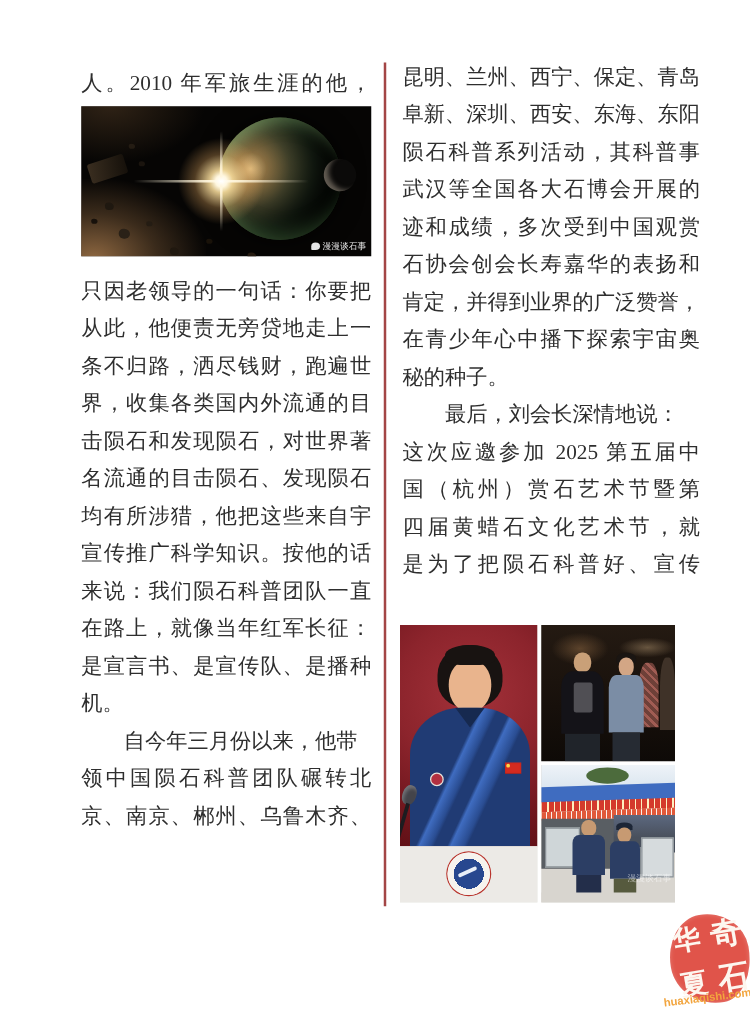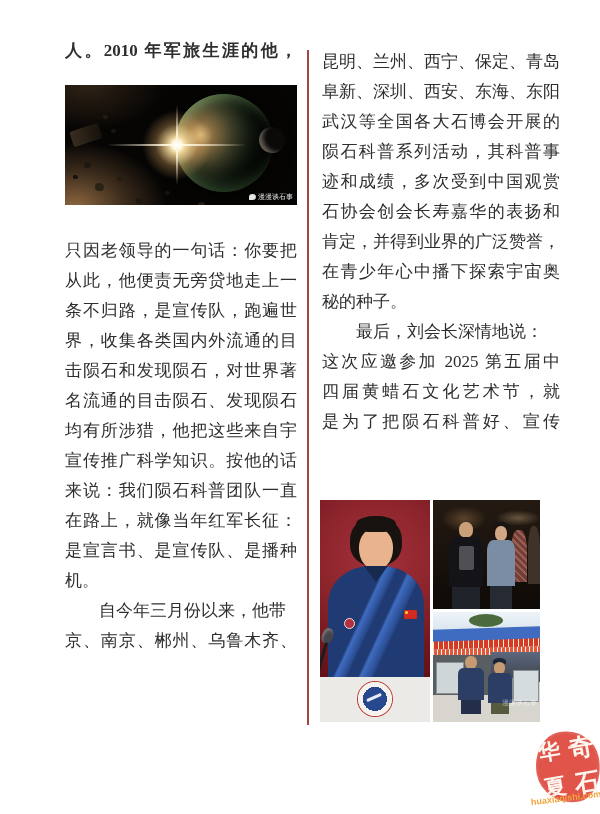"人。2010 年军旅生涯的他，" #l-open { font-weight: bold -> none; top: 36px -> 52px }
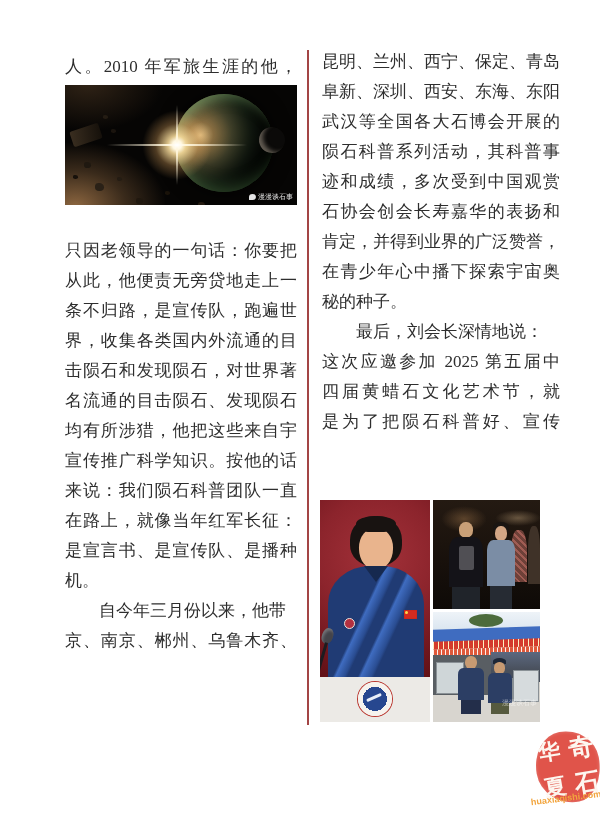"武汉等全国各大石博会开展的" div.tl { order: before "陨石科普系列活动，其科普事" -> after "陨石科普系列活动，其科普事" }
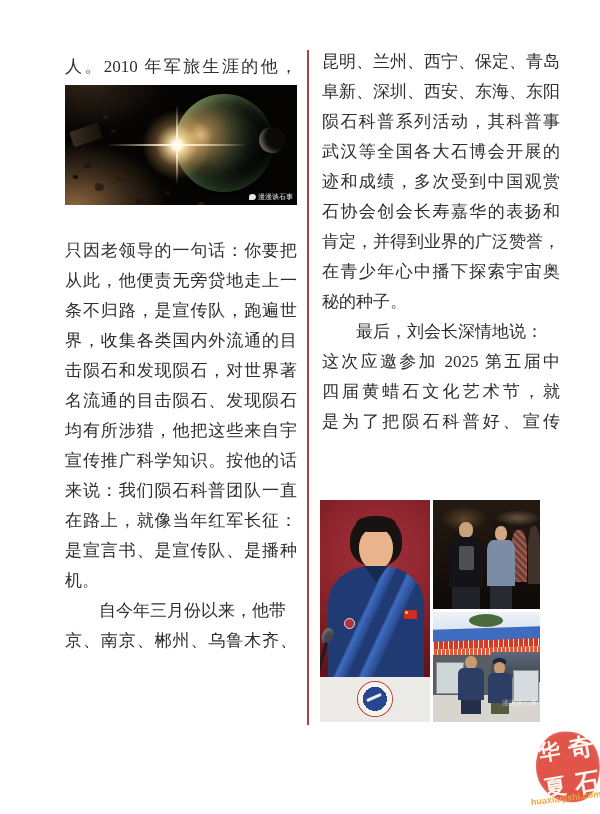"只因老领导的一句话：你要把" #l-para { margin-top: 18px -> none }
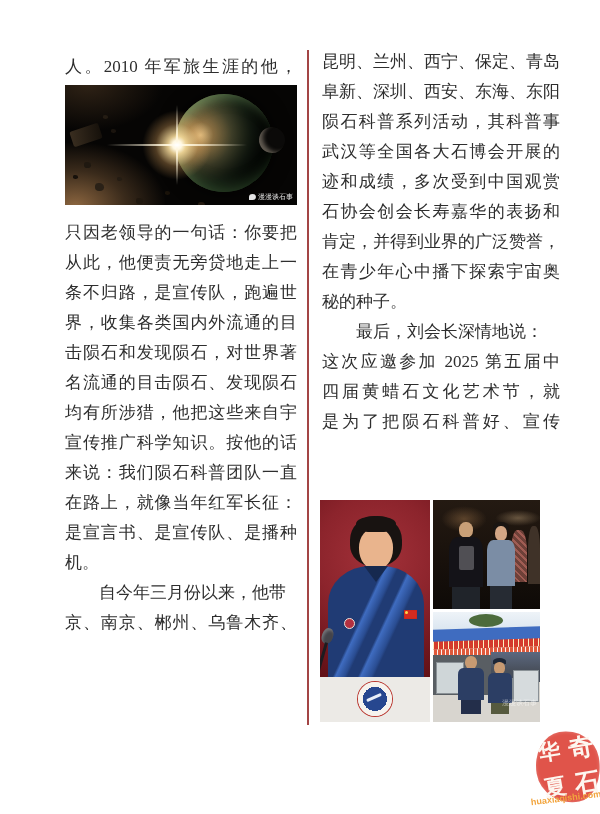"条不归路，是宣传队，跑遍世" div.tl { text: 是宣传队 -> 洒尽钱财 }
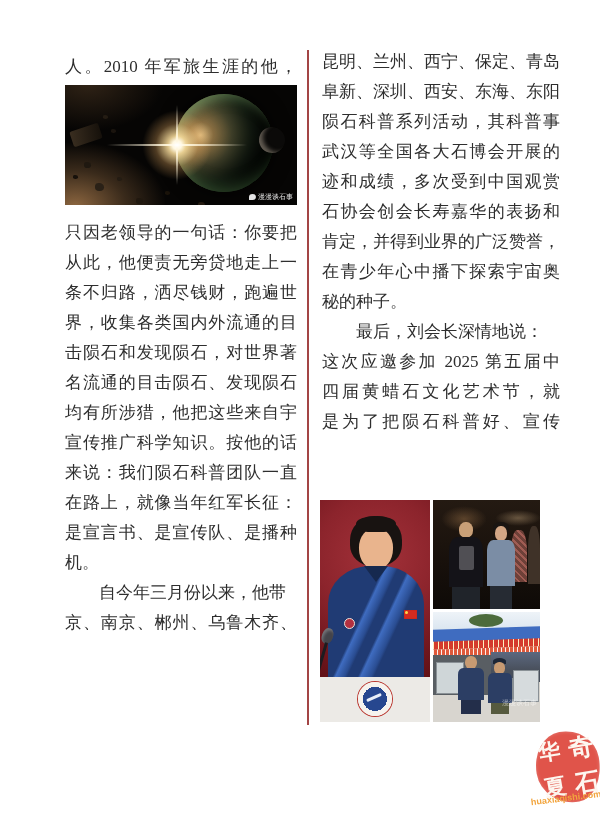"国（杭州）赏石艺术节暨第" div.tl { html: none -> <div>国（杭州）赏石艺术节暨第</div> }
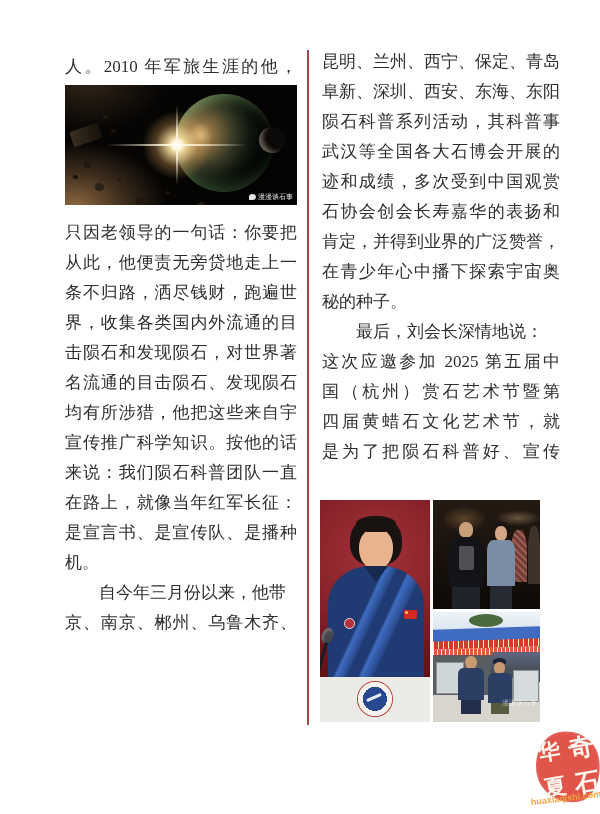"领中国陨石科普团队碾转北" div.tl { html: none -> <div>领中国陨石科普团队碾转北</div> }
